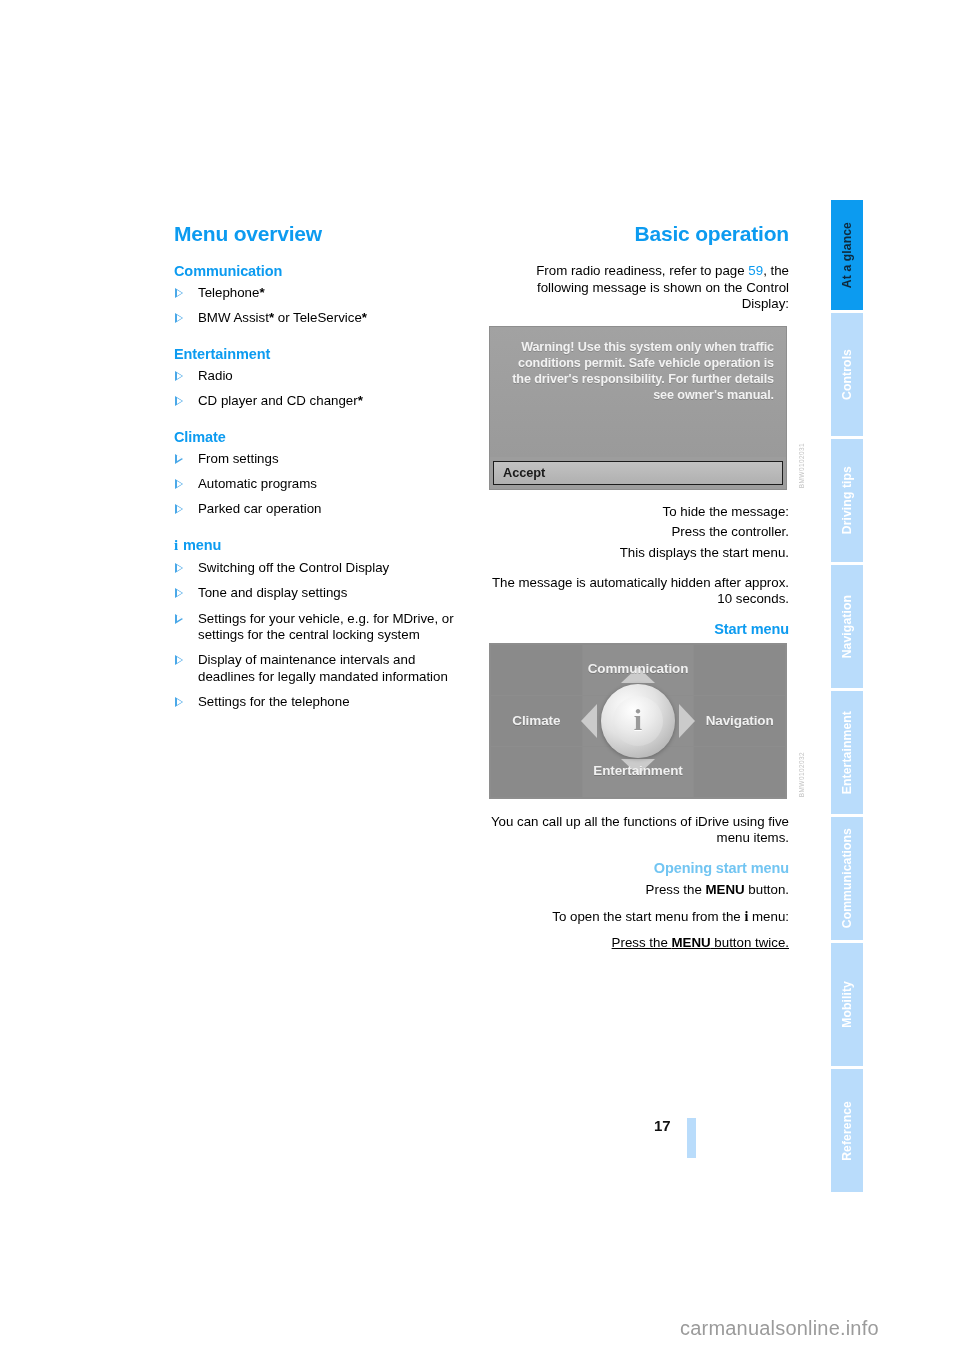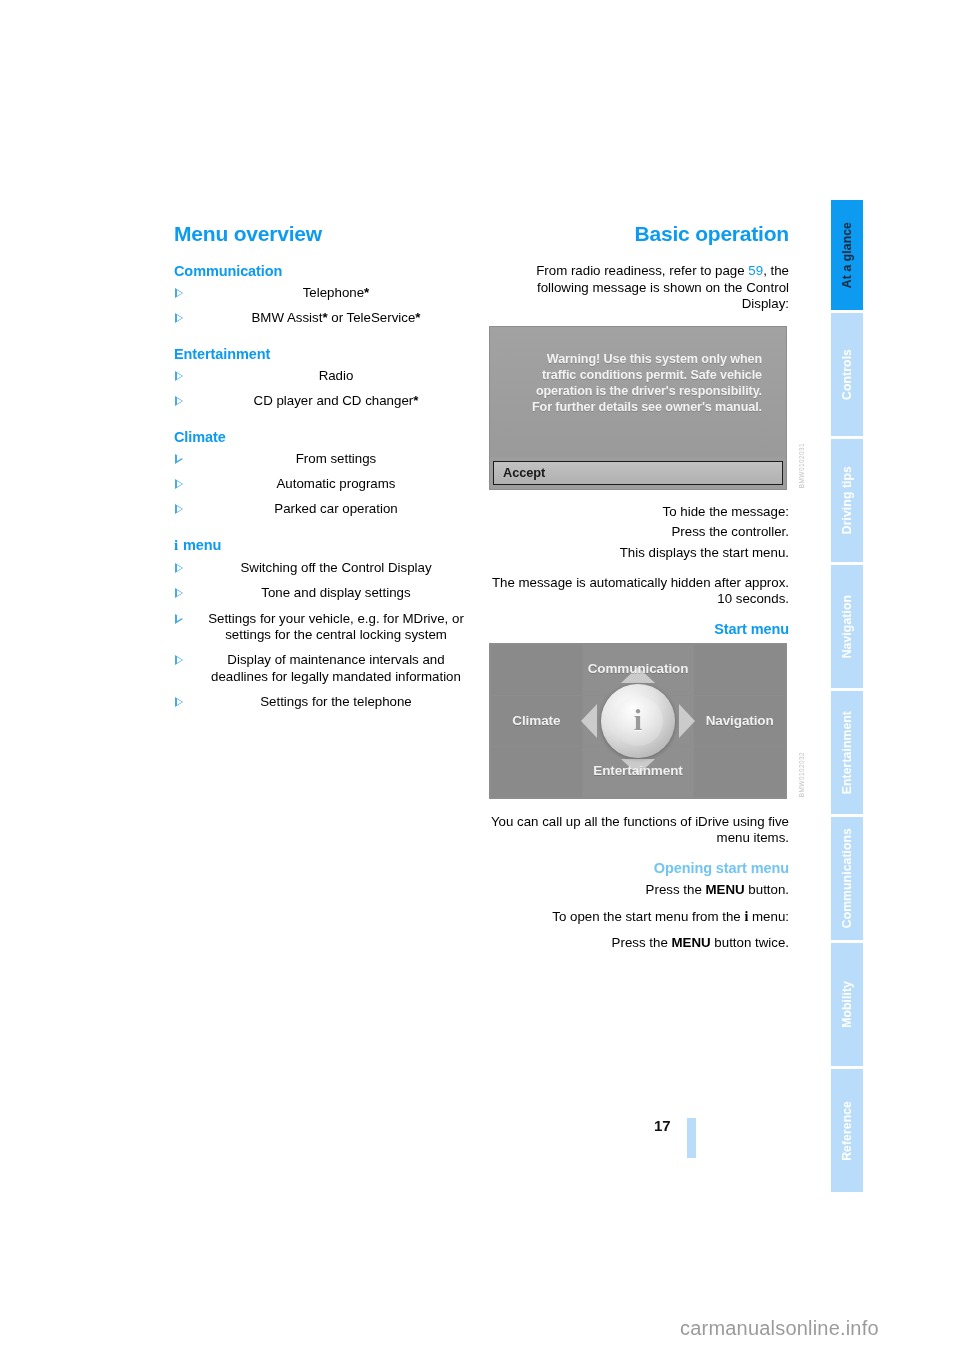"Telephone*" ul.bullets li { text-align: center -> none }
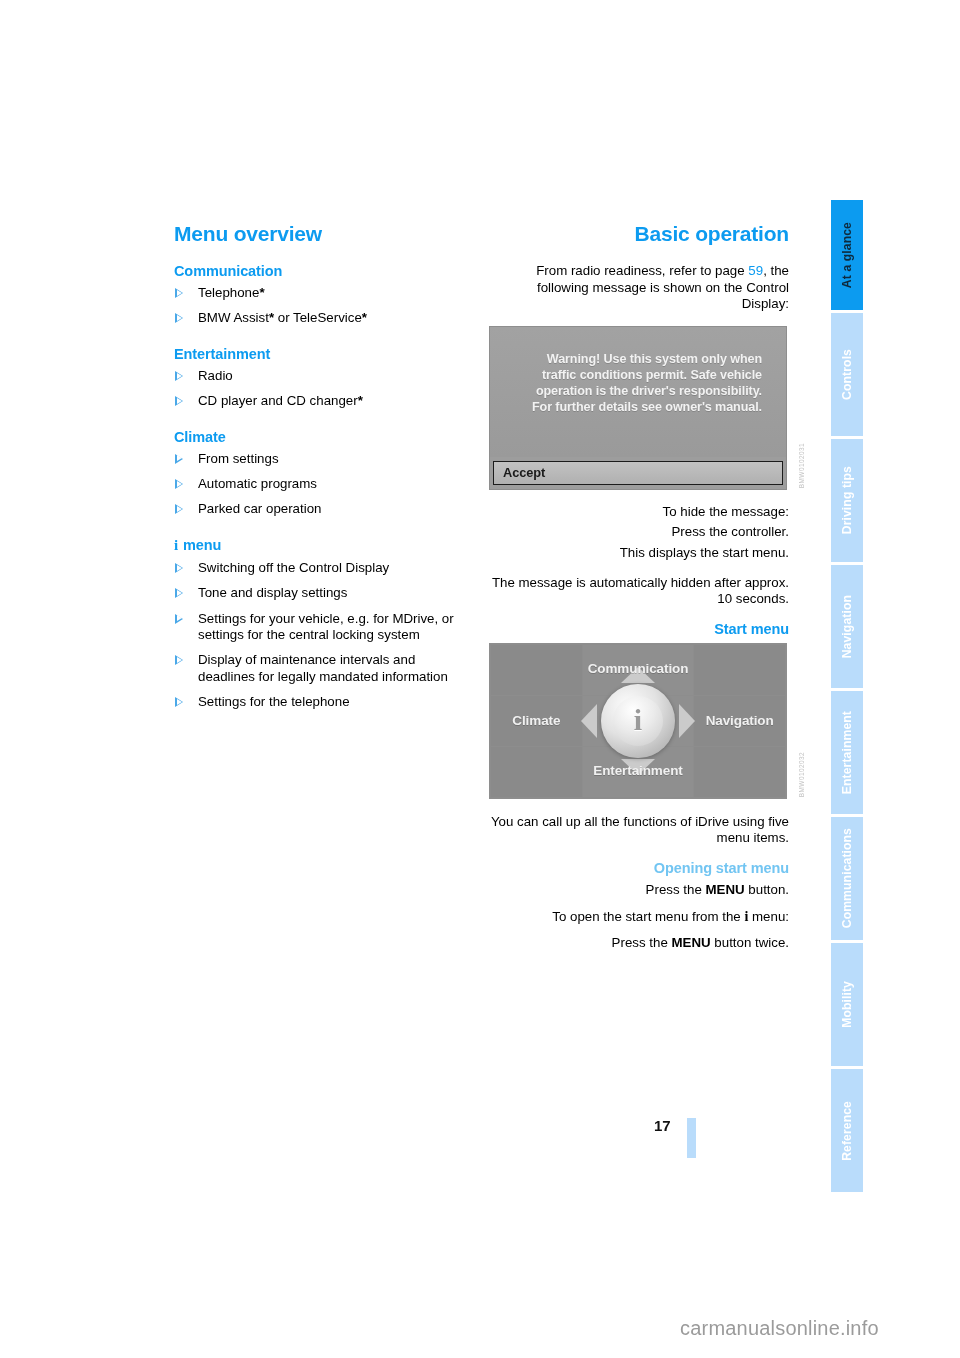"Warning! Use this system only" .cd-message p { margin: 12px -> 0 }
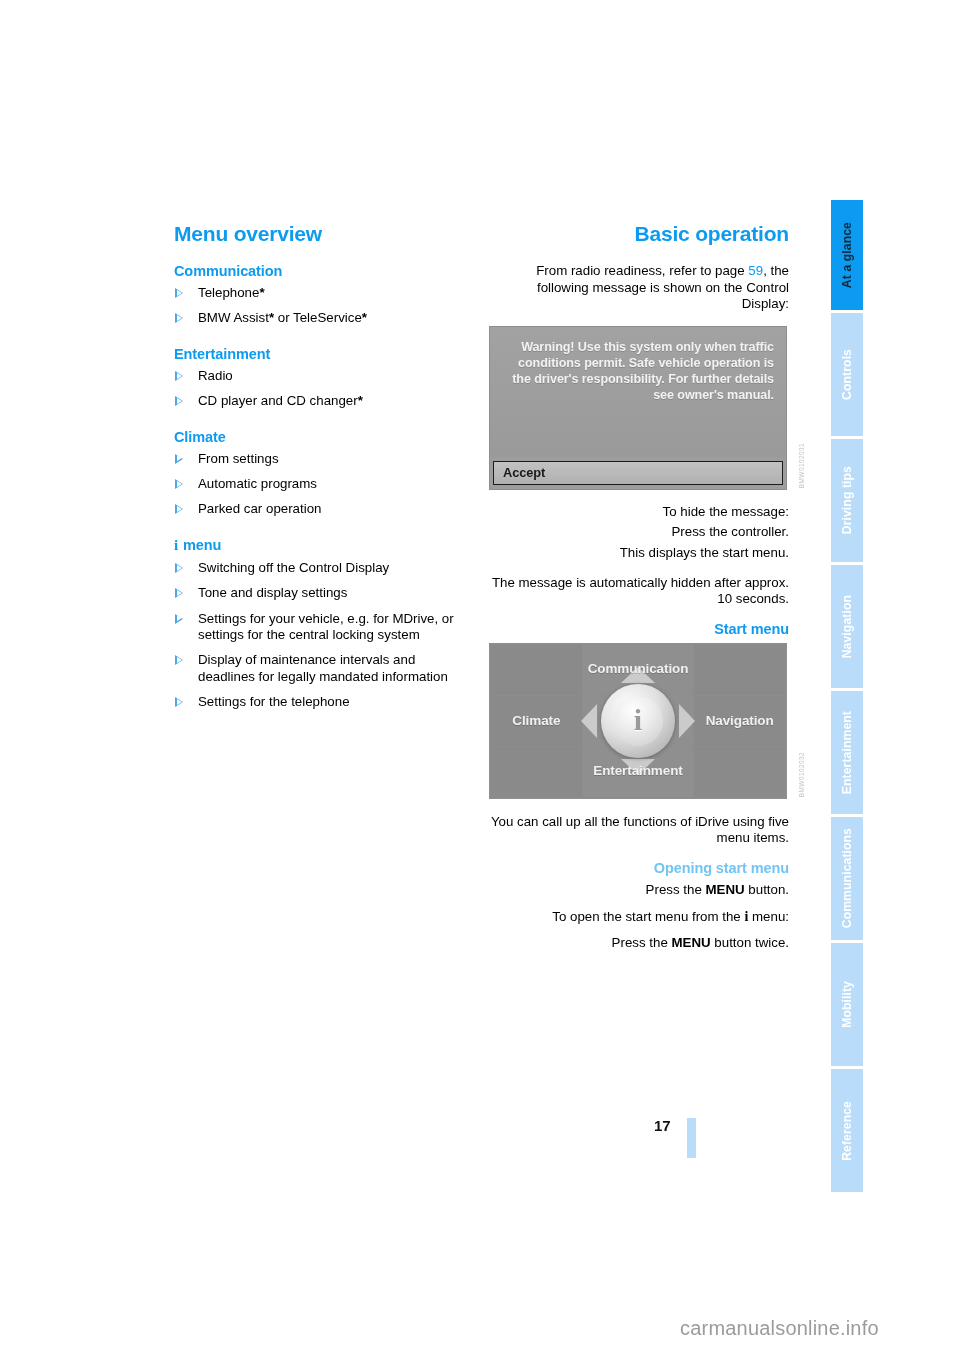"Press the MENU button twice." p.body:last-child { text-decoration: none -> underline }
